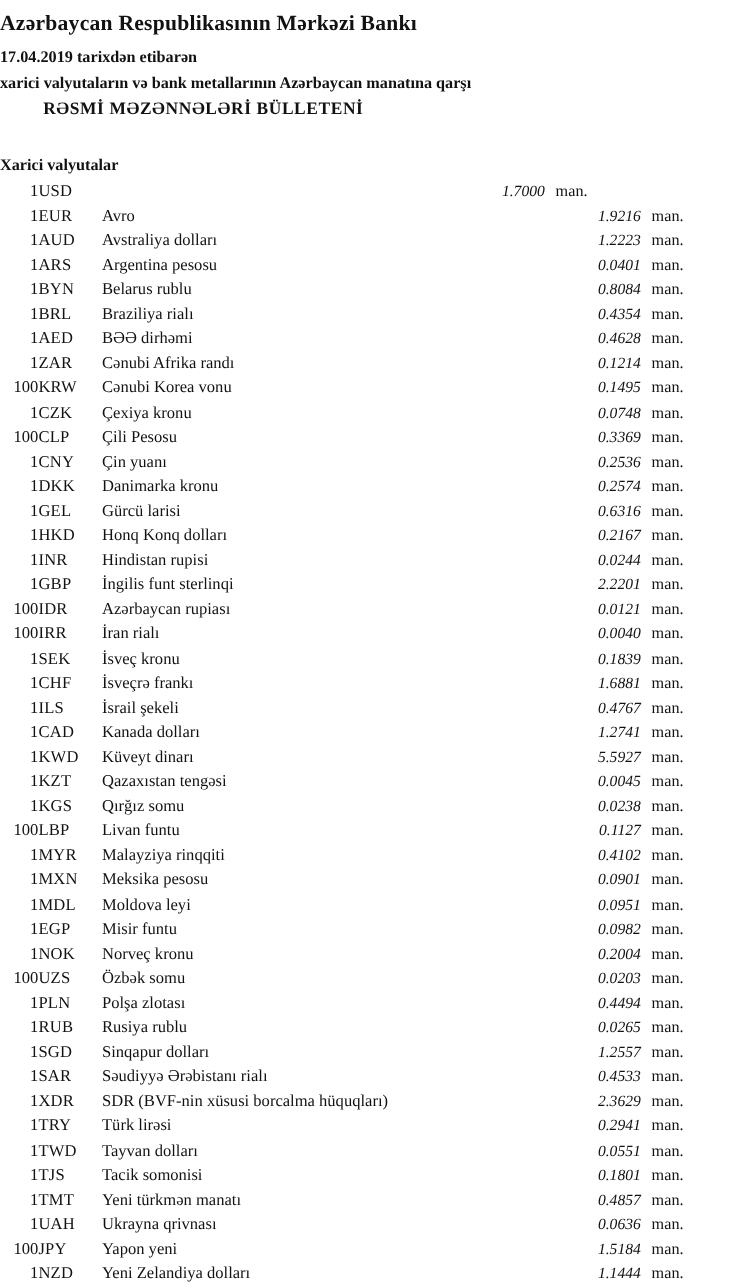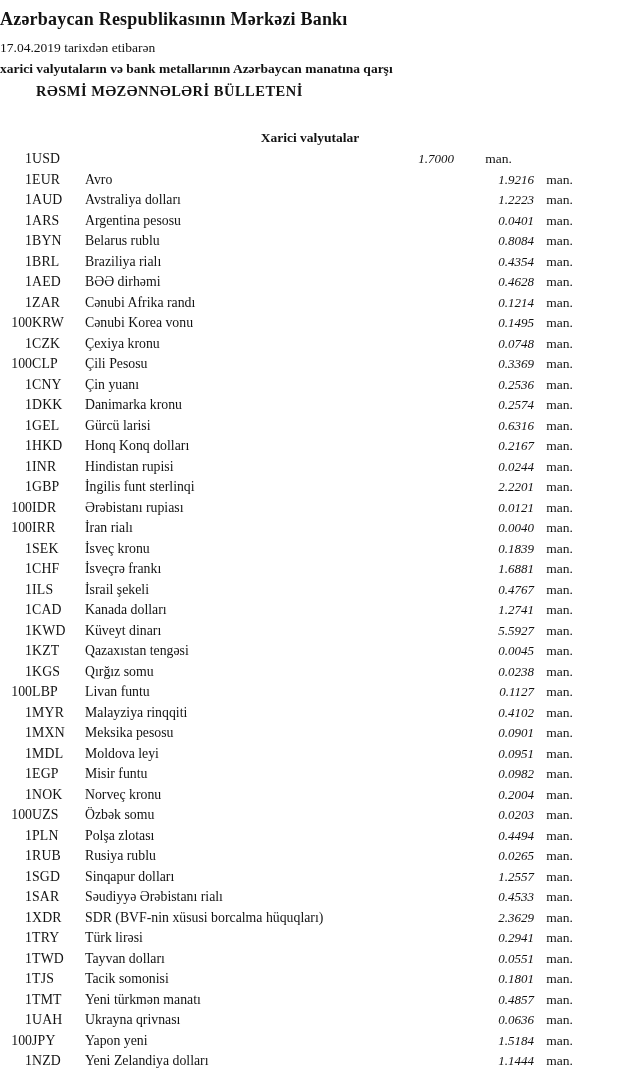"17.04.2019 tarixdən etibarən" .date-line { font-weight: normal -> bold }
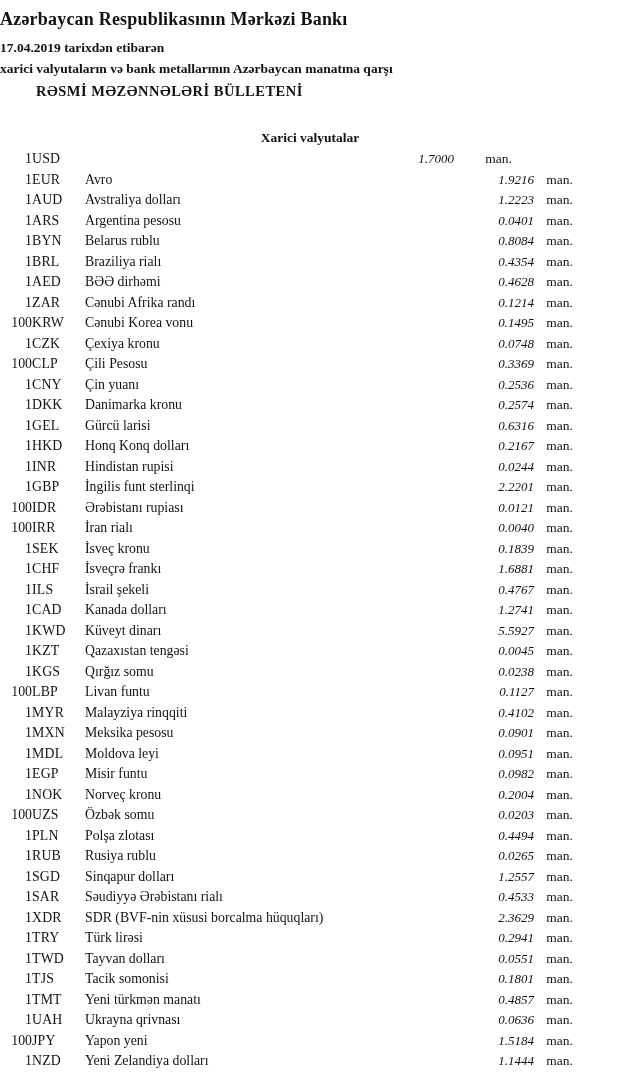"Xarici valyutalar" .section-title { text-align: center -> none }
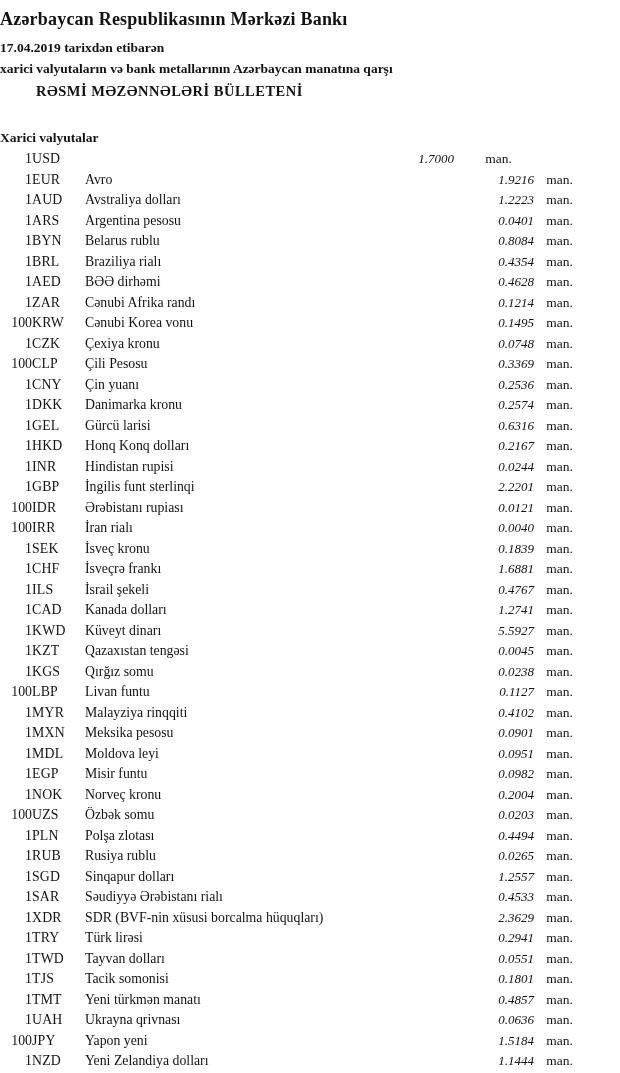"man." .cell.unit { text-align: center -> none }
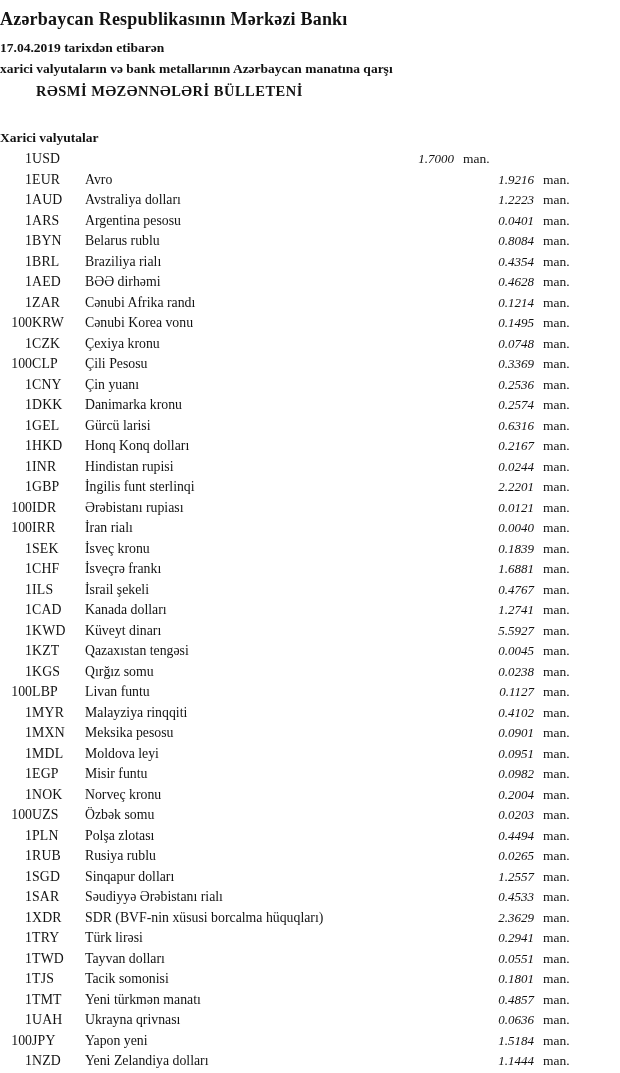"Ərəbistanı rupiası" span.cell { text: Ərəbistanı -> Azərbaycan }
